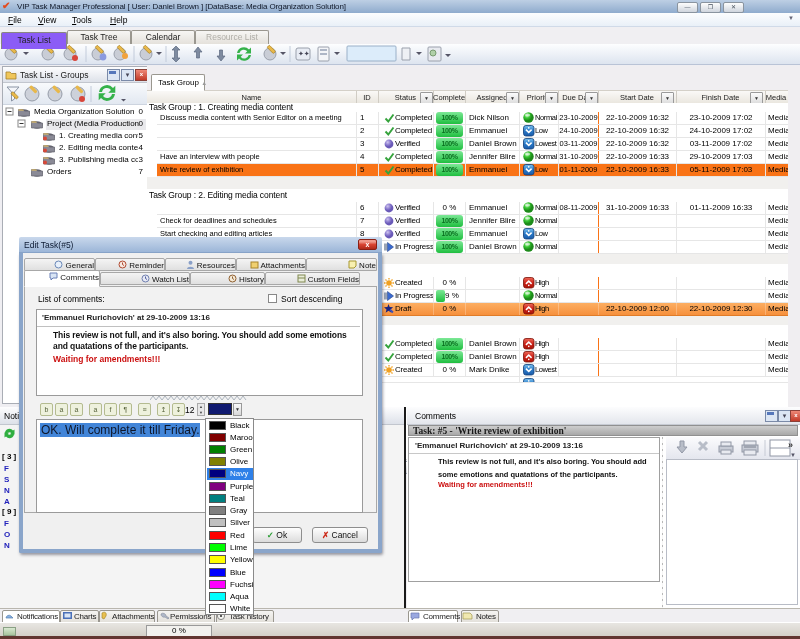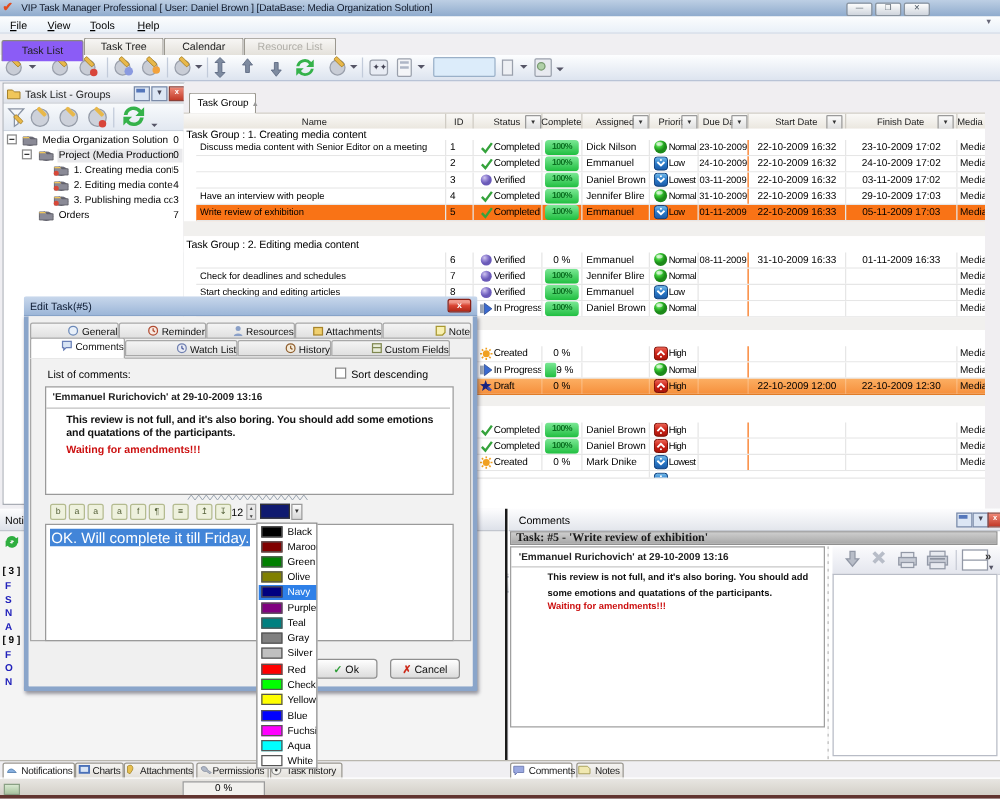"OK. Will complete it till" div.abs { color: #ffffff -> #0f172a }
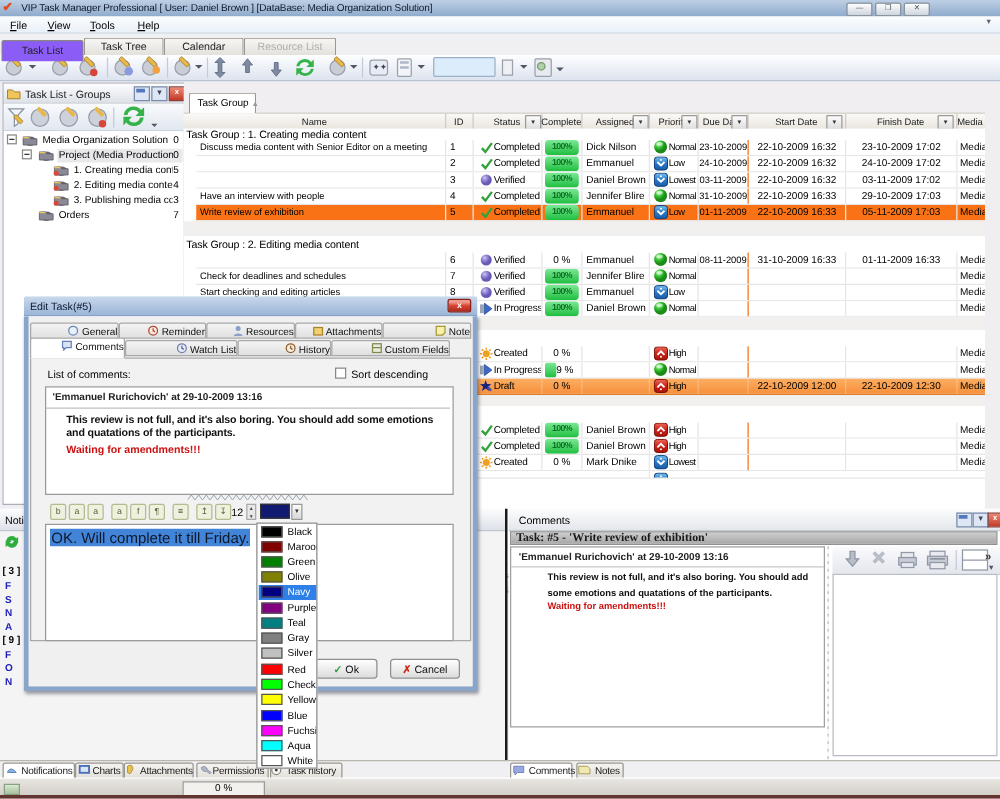"Check" span.clbl { text: Check -> Lime }
